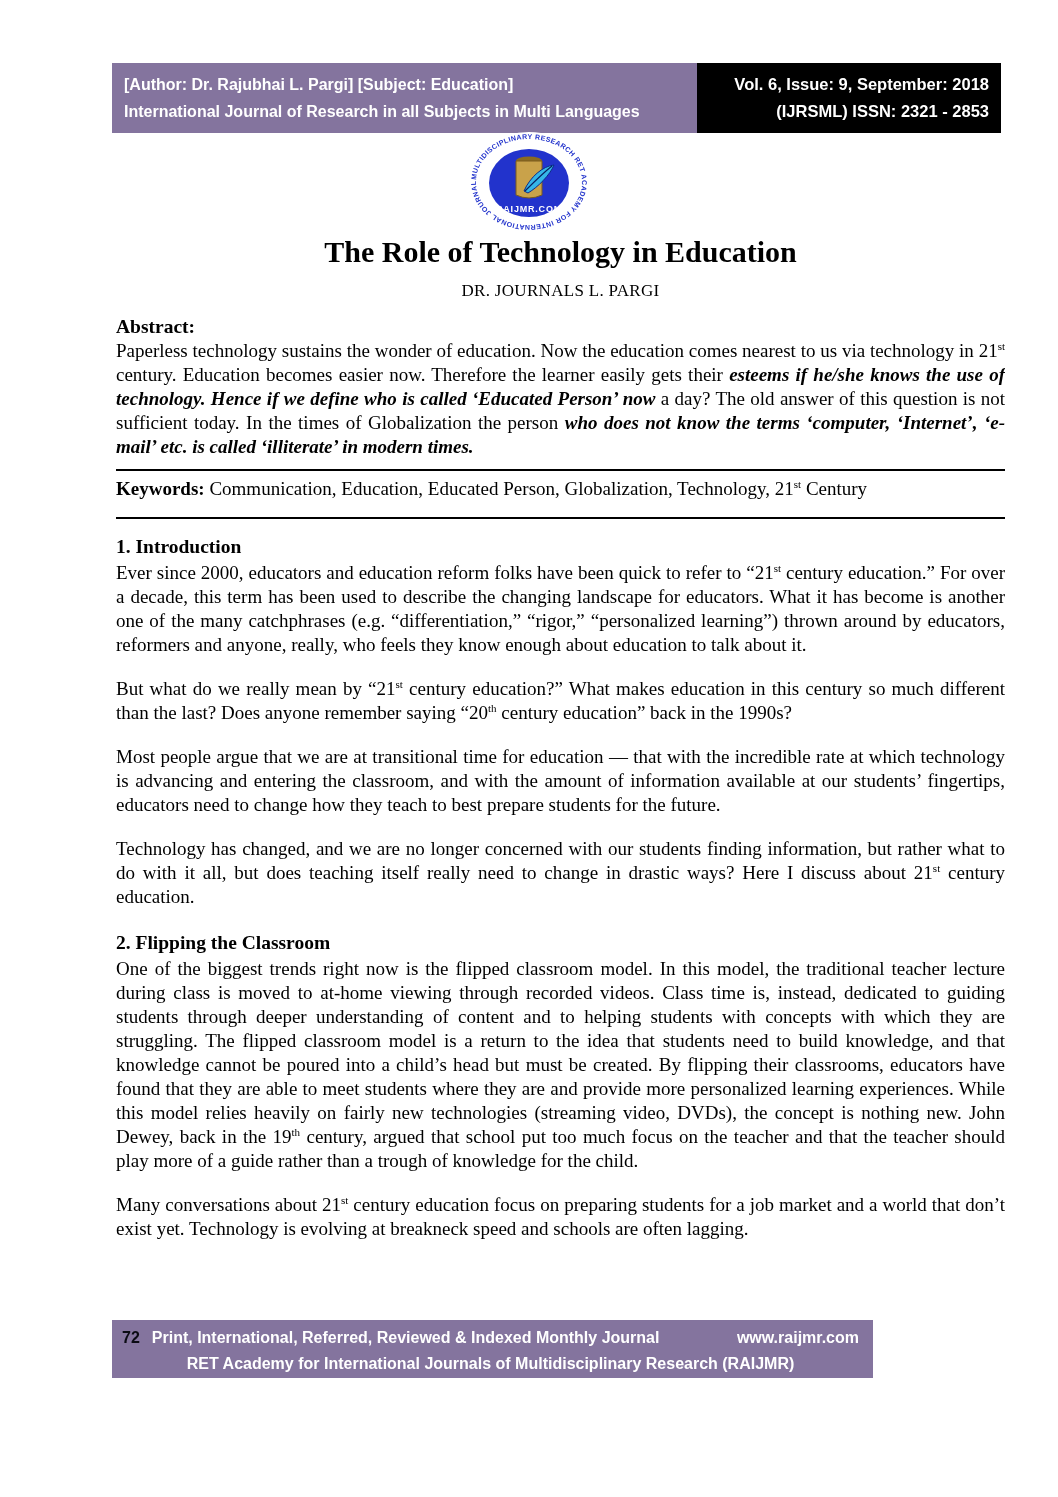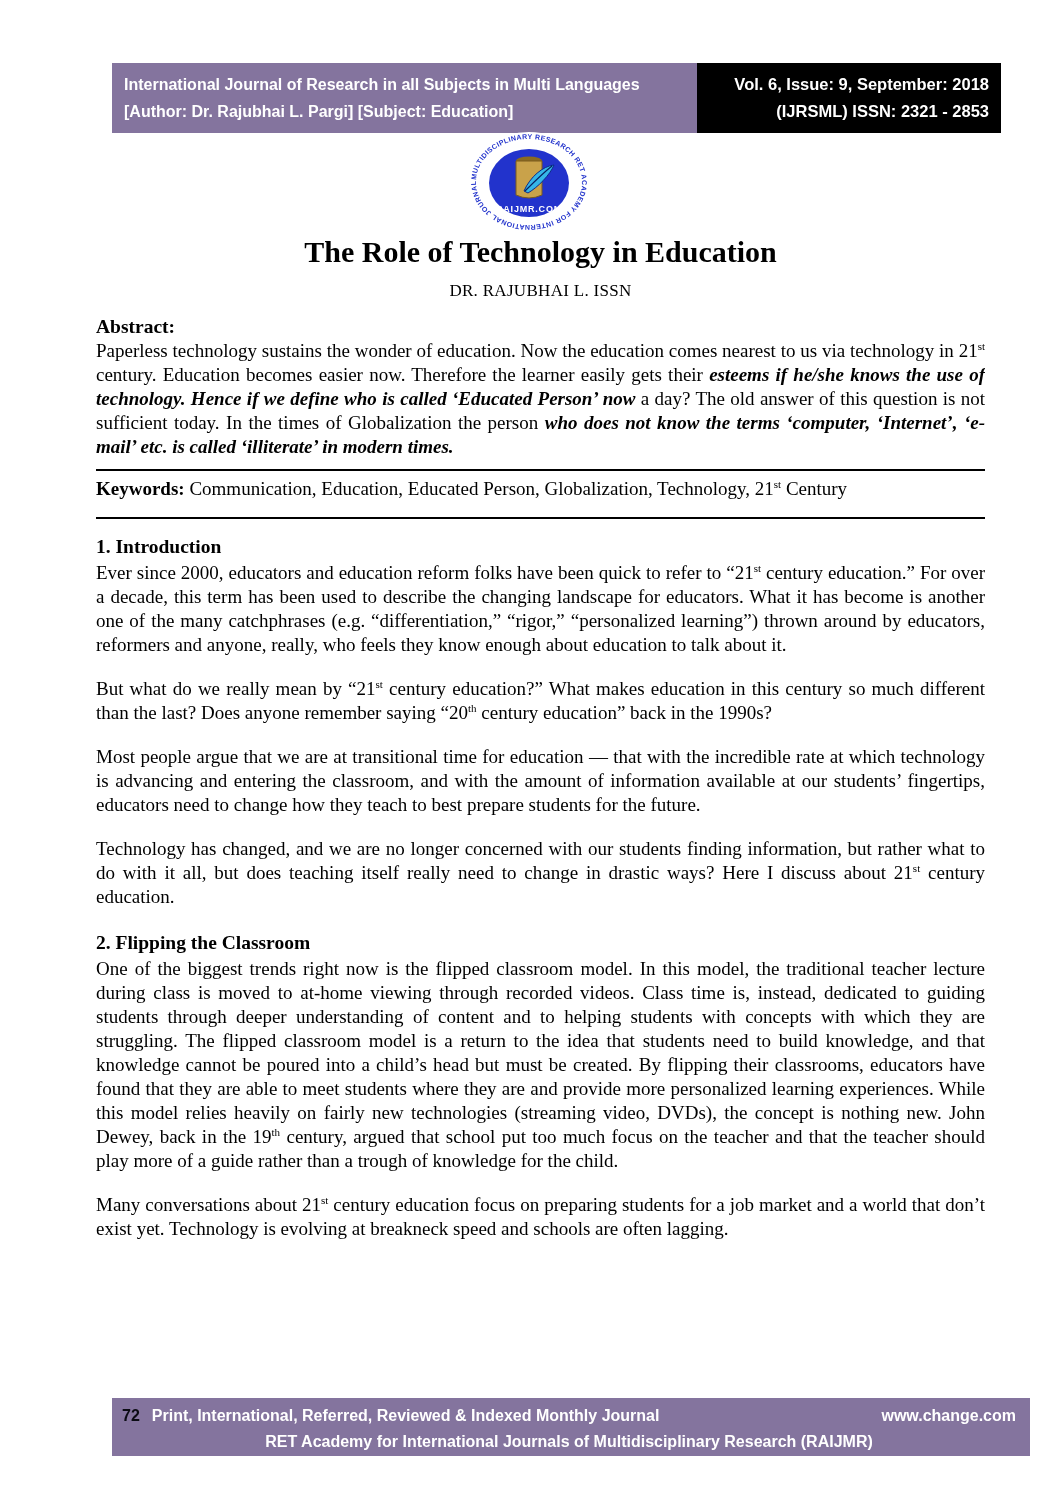"International Journal of Research in" div { order: before "[Author: Dr. Rajubhai L. Pargi]" -> after "[Author: Dr. Rajubhai L. Pargi]" }
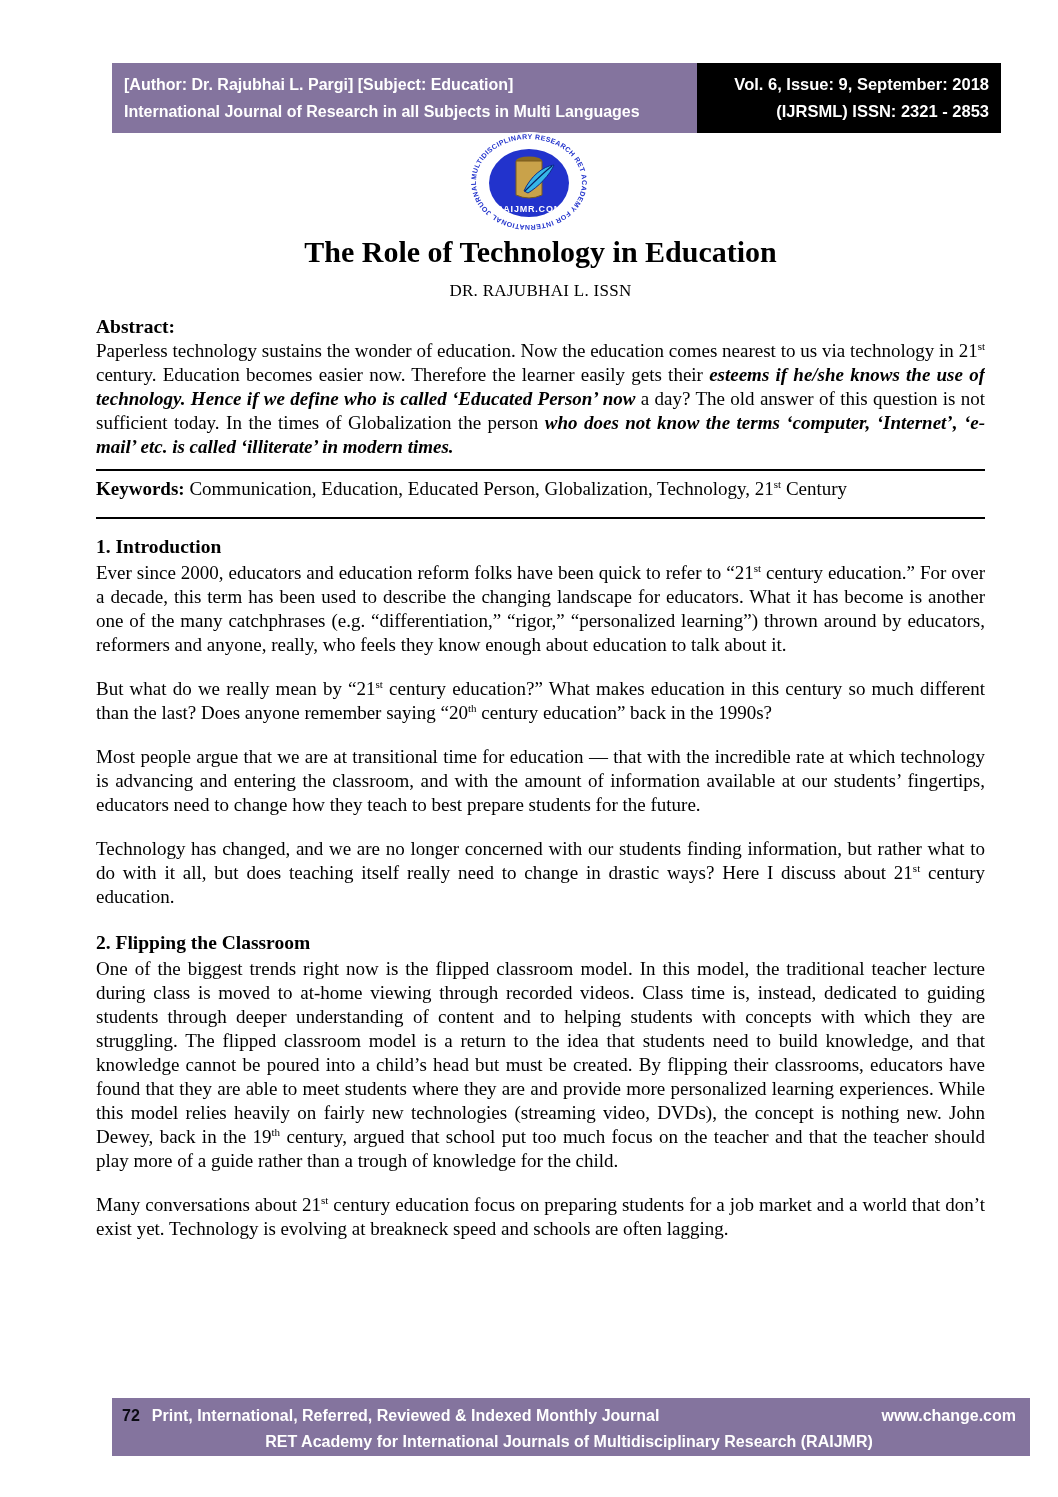"The Role of Technology in" .content { left: 96px -> 116px }
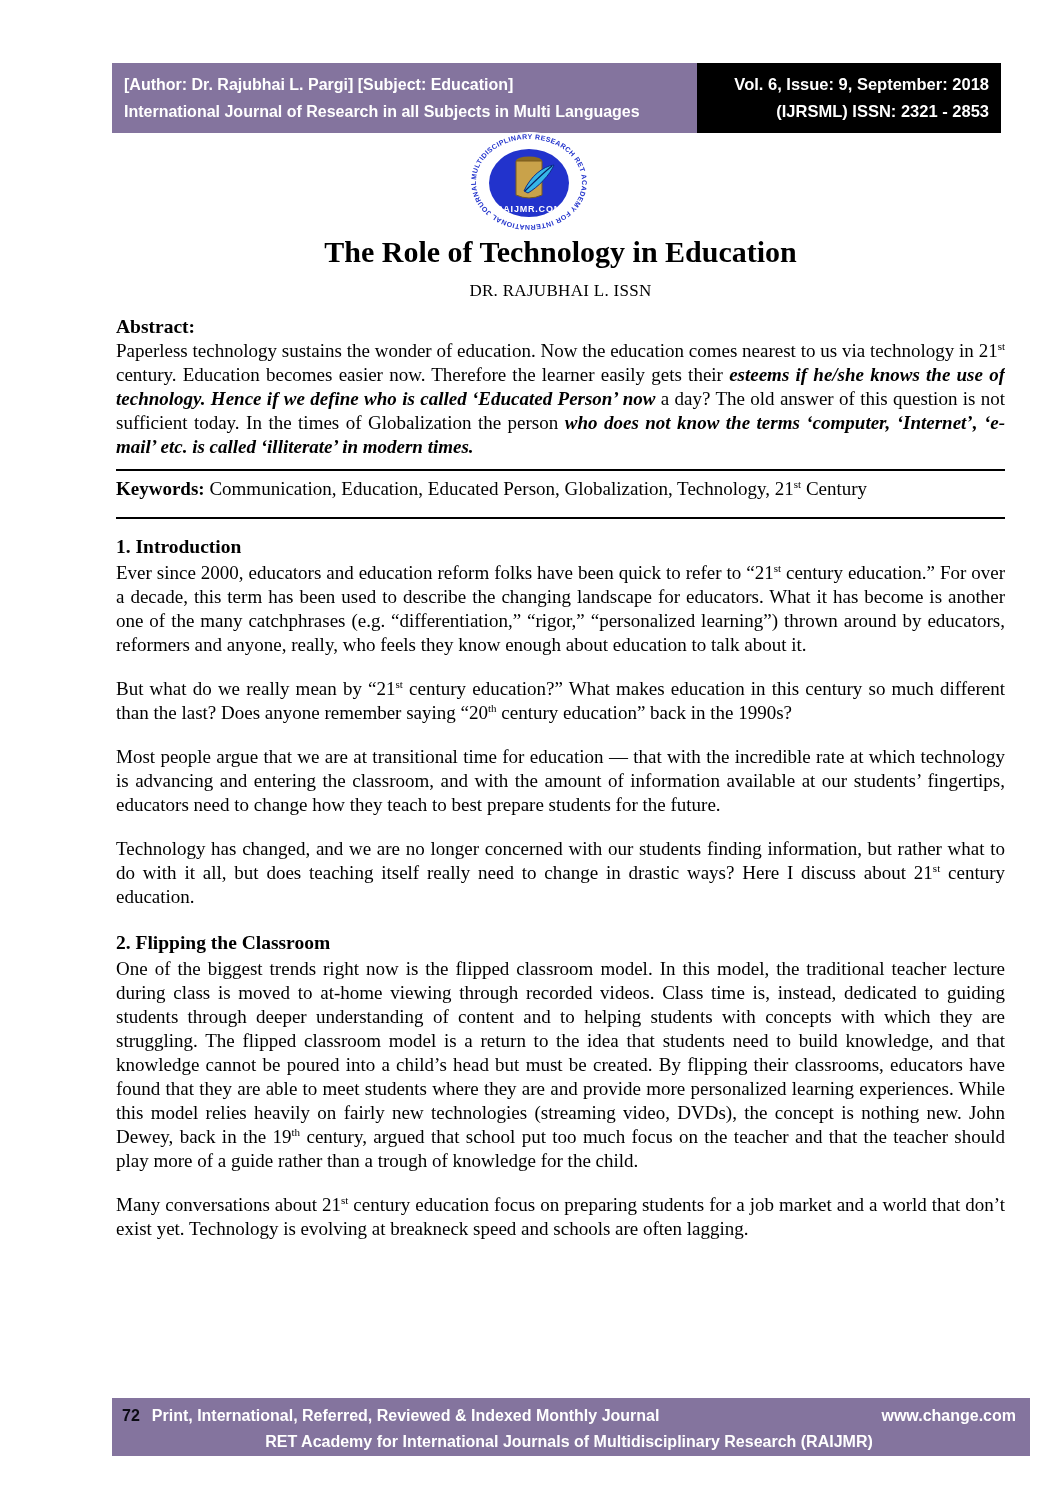"DR. RAJUBHAI L. ISSN" div.doc-author { text: RAJUBHAI L. ISSN -> JOURNALS L. PARGI }
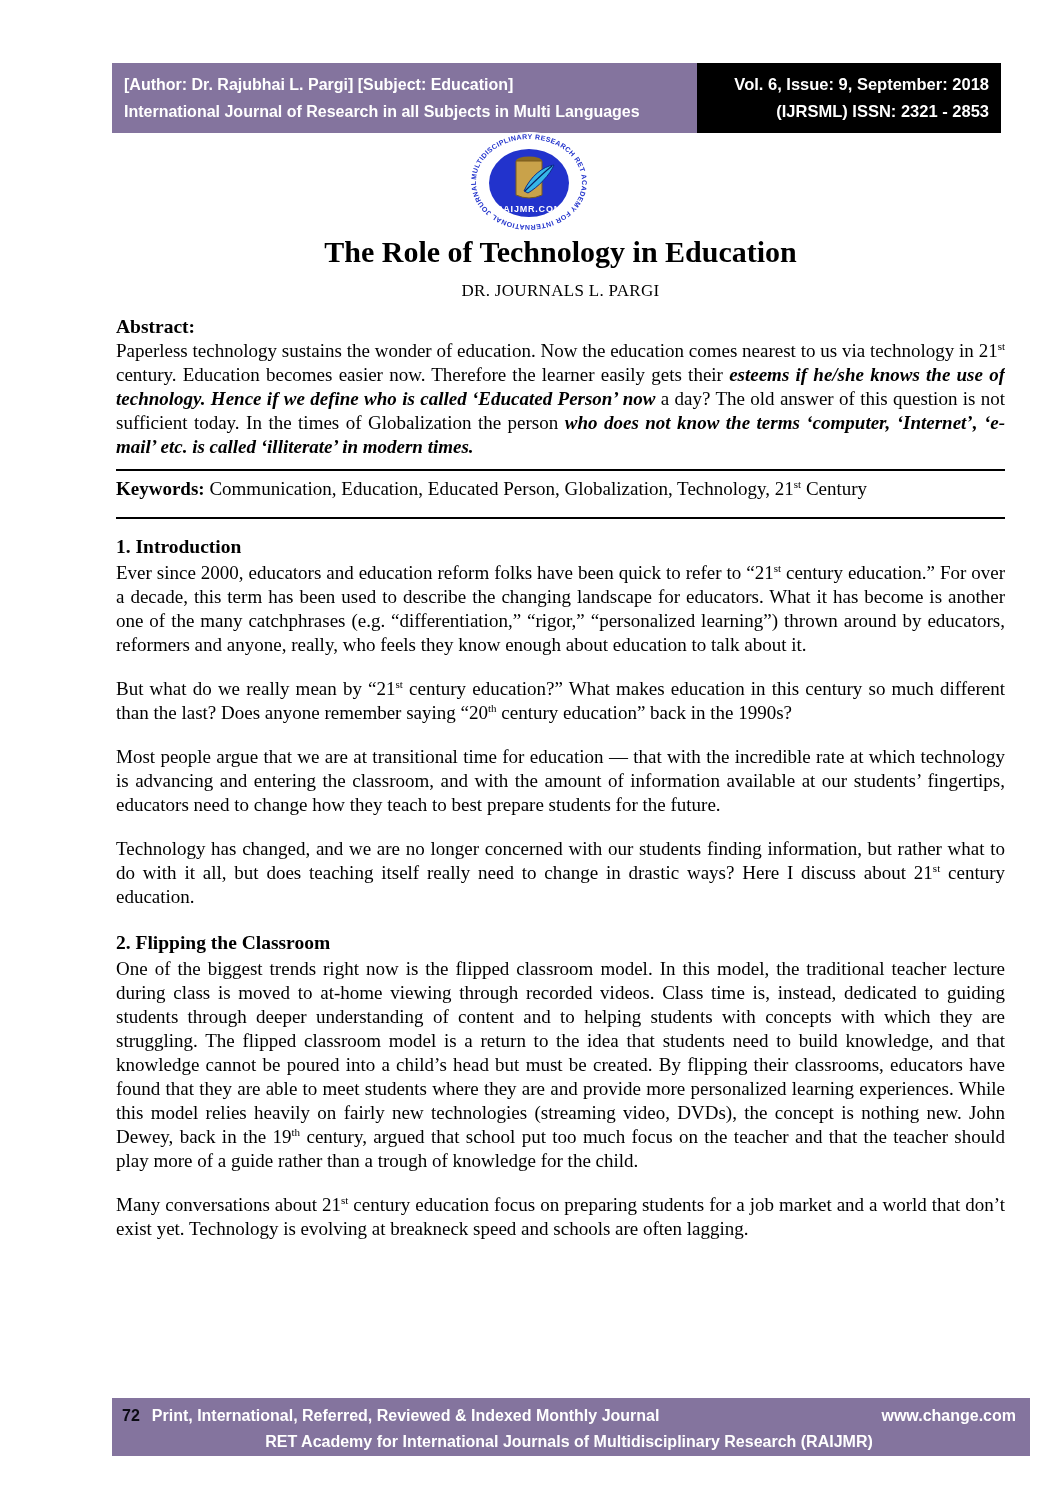"72" .footer { top: 1398px -> 1320px; width: 918px -> 761px }
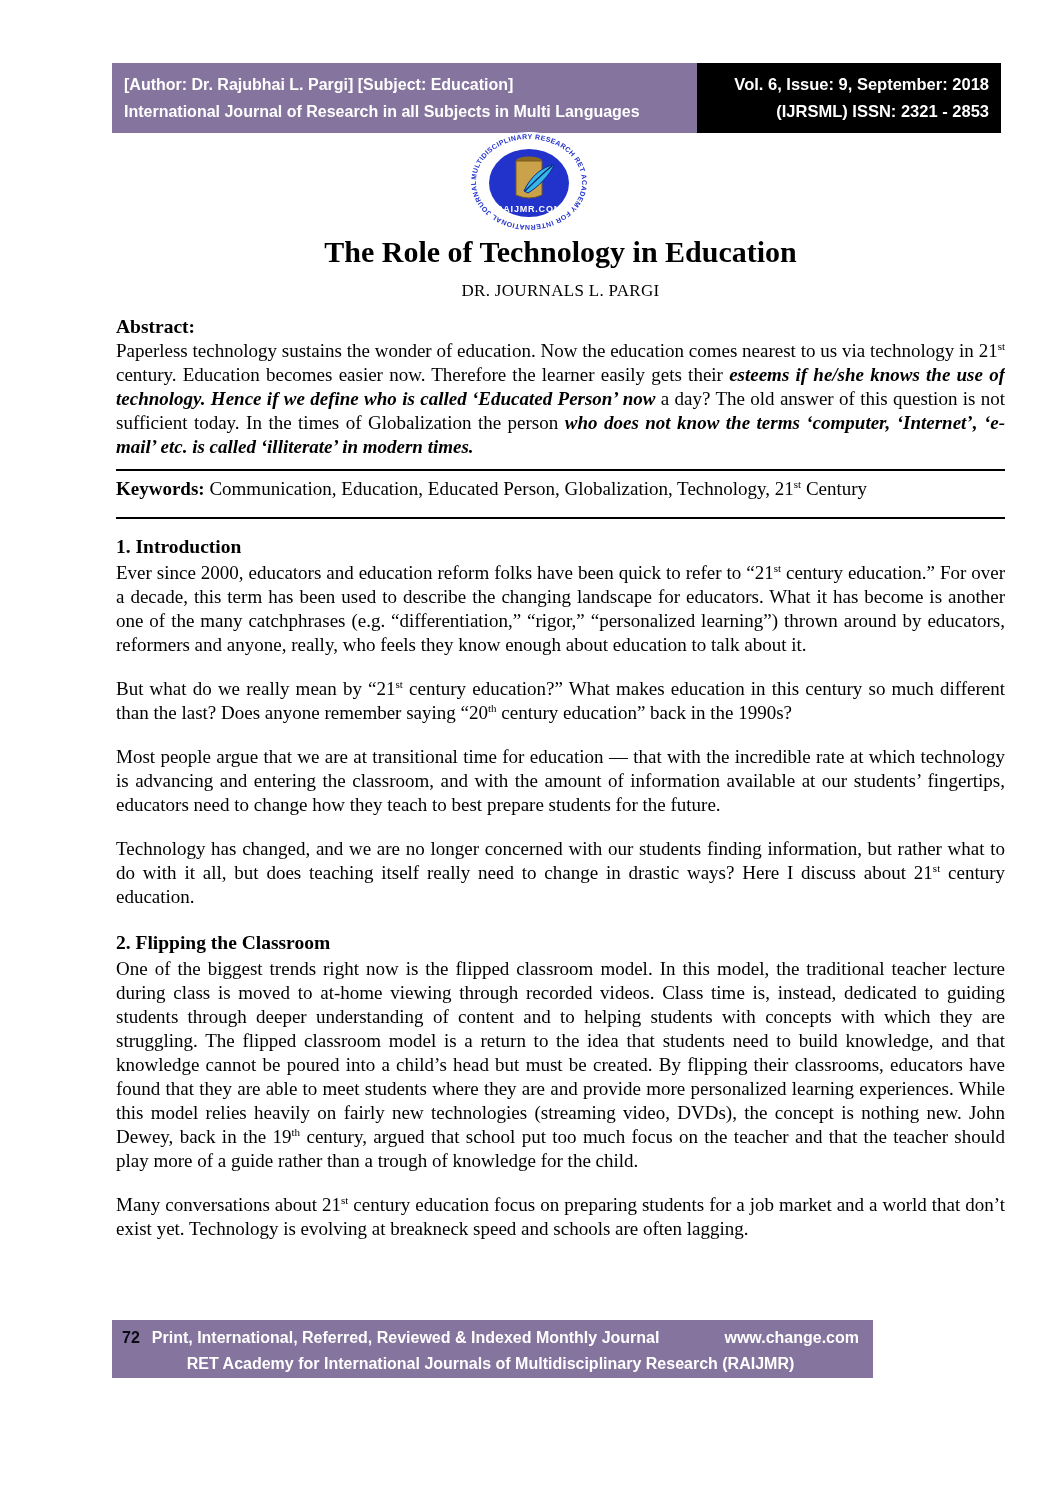"www.change.com" a.footer-url { text: www.change.com -> www.raijmr.com }
